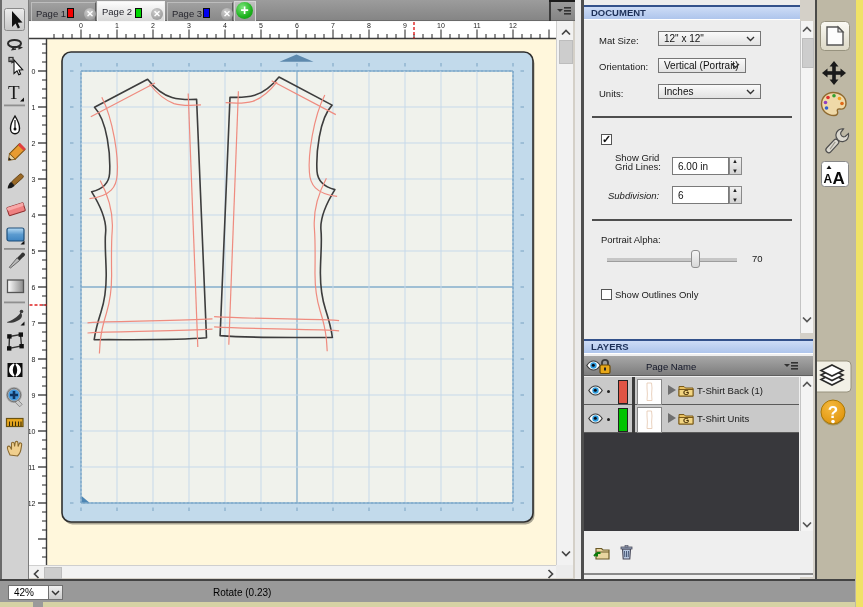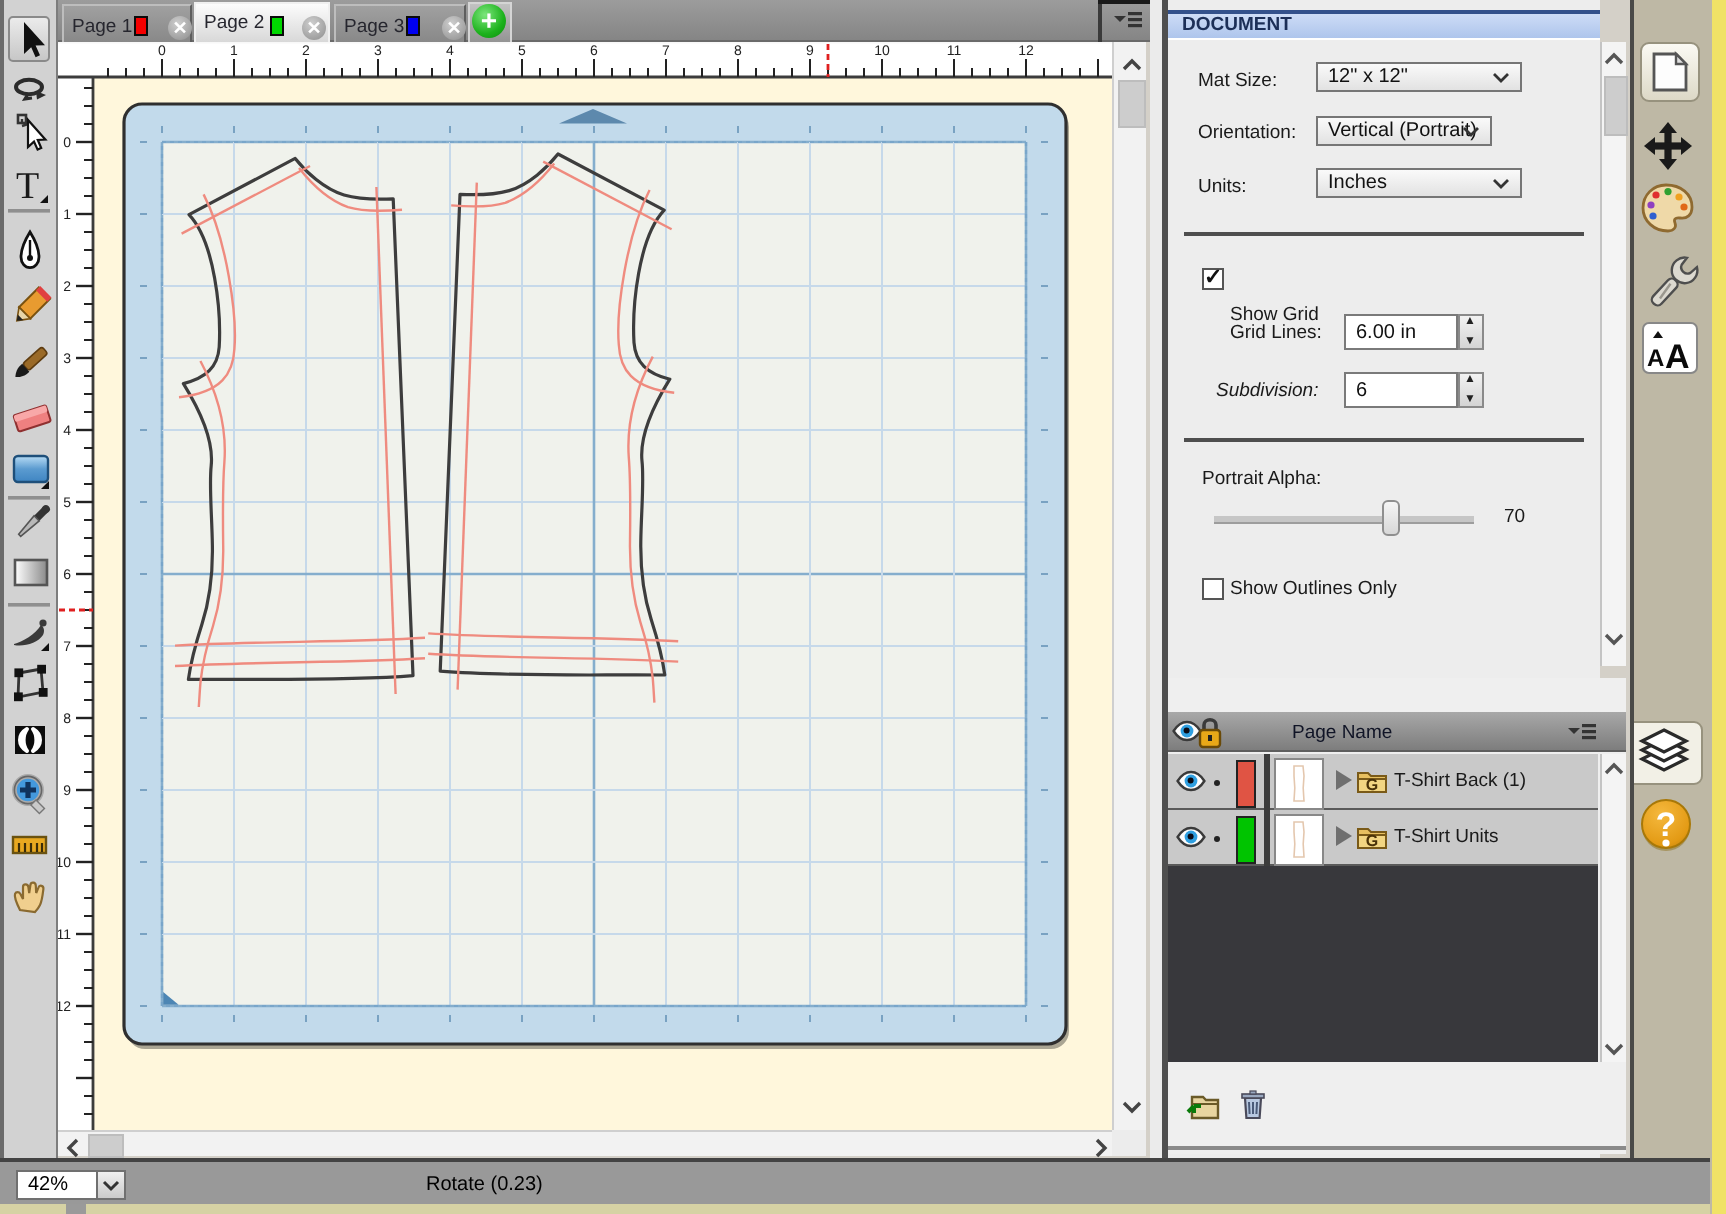"LAYERS" div.phead { html: none -> <div><span>LAYERS</span></div> }
